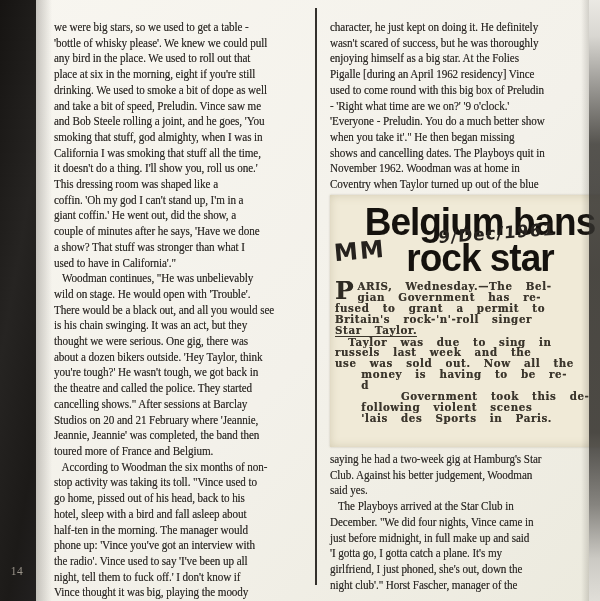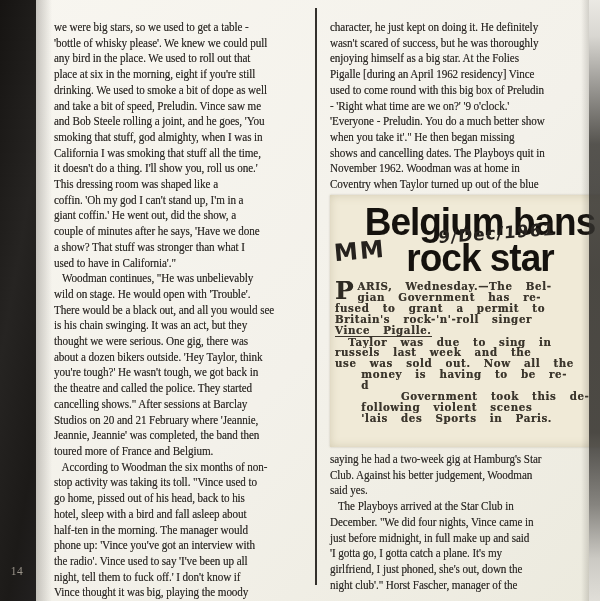"Vince Pigalle." div.clip-name { text: Vince Pigalle -> Star Taylor }
